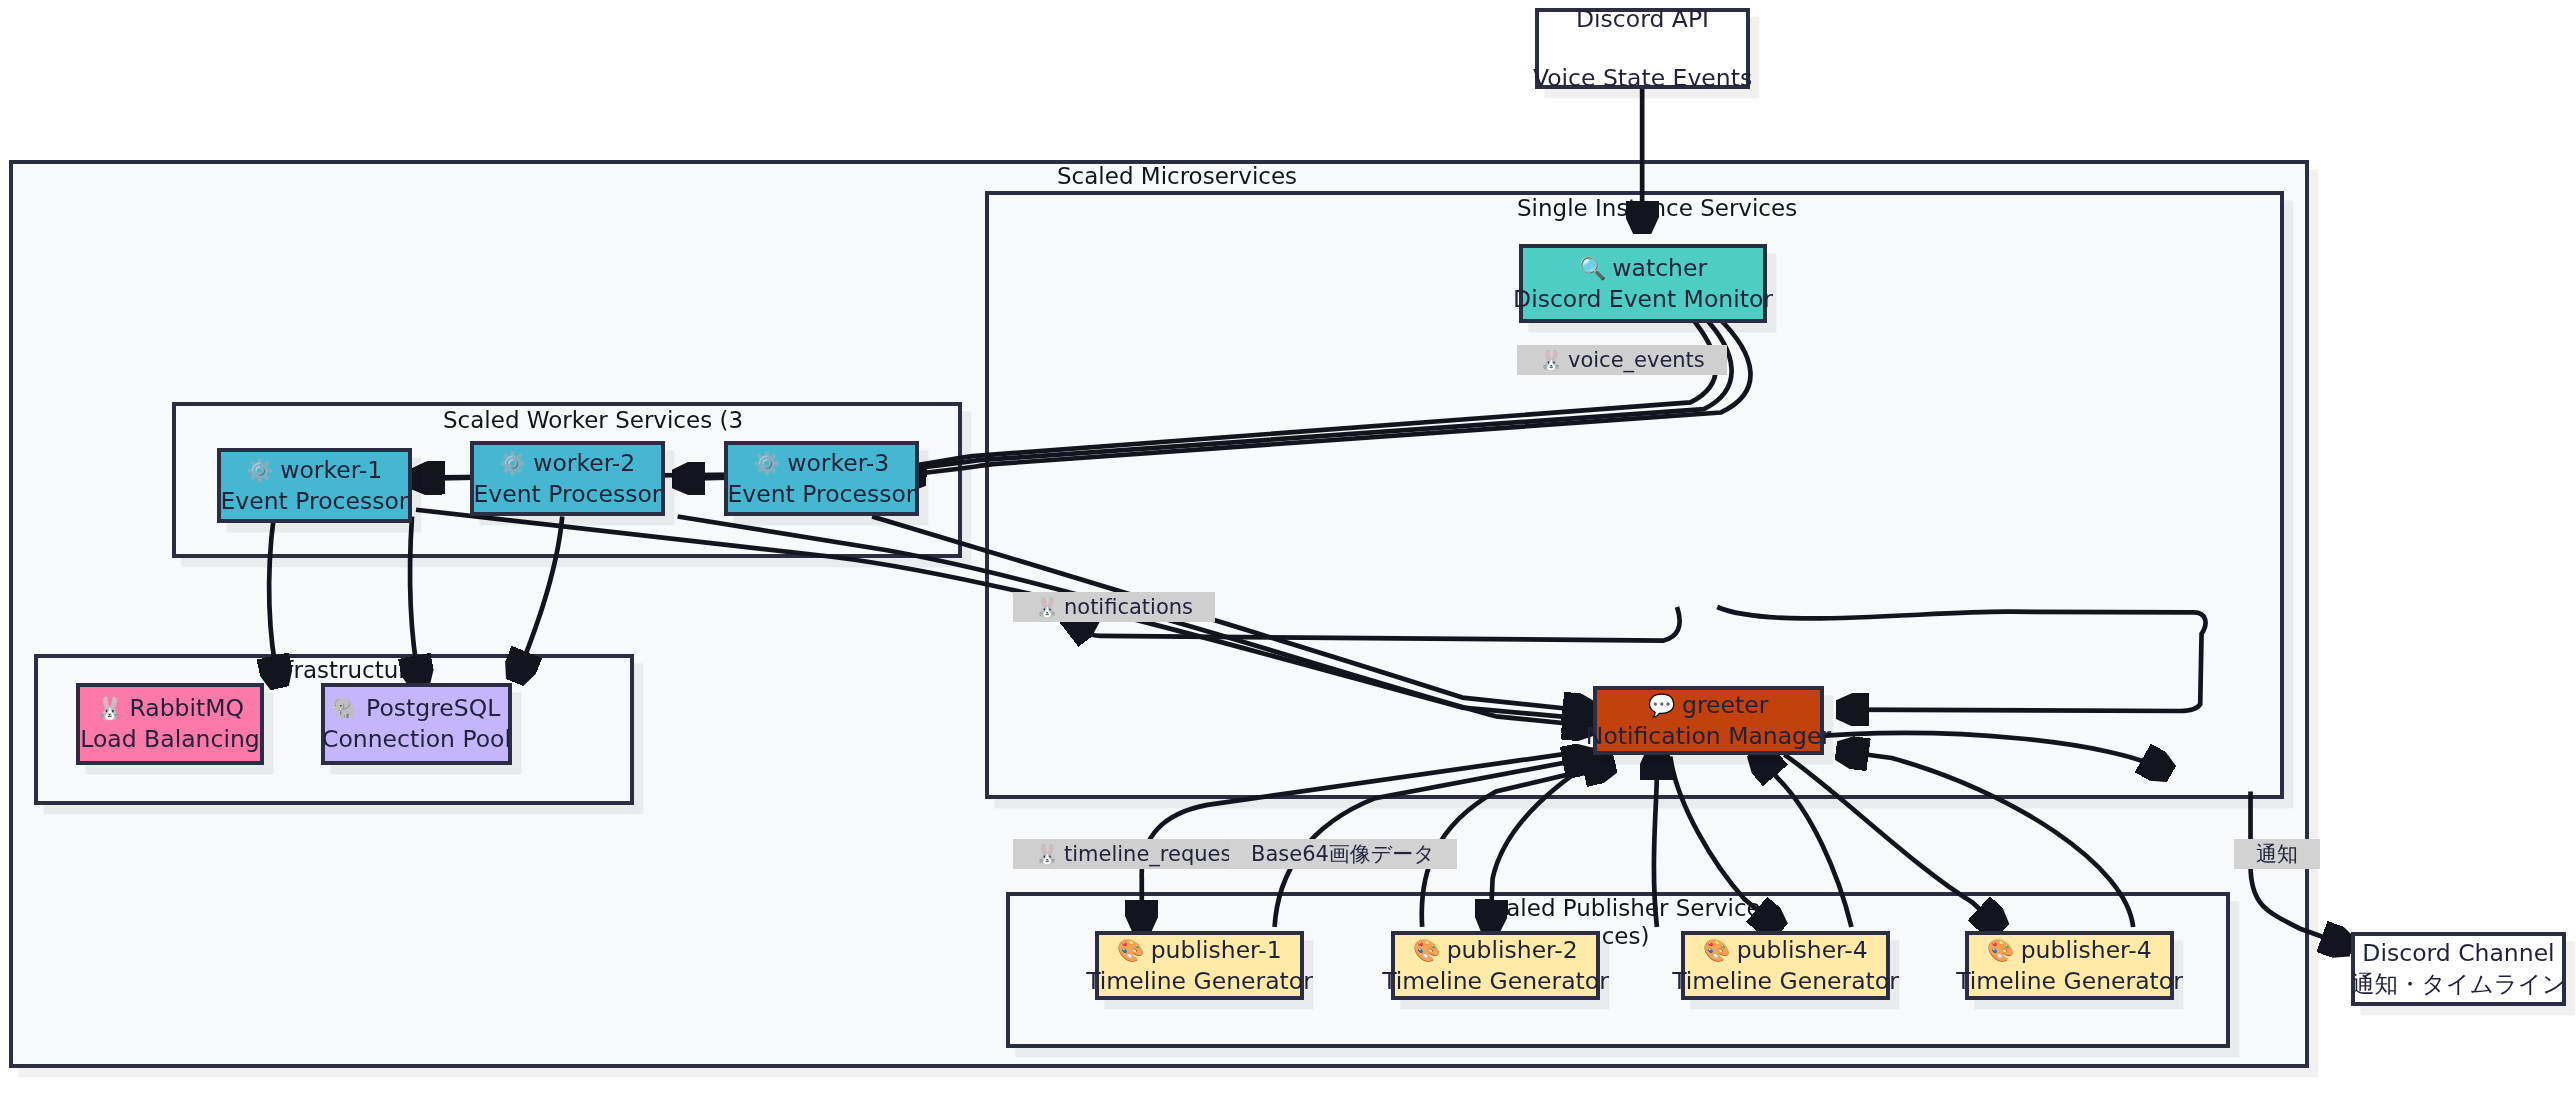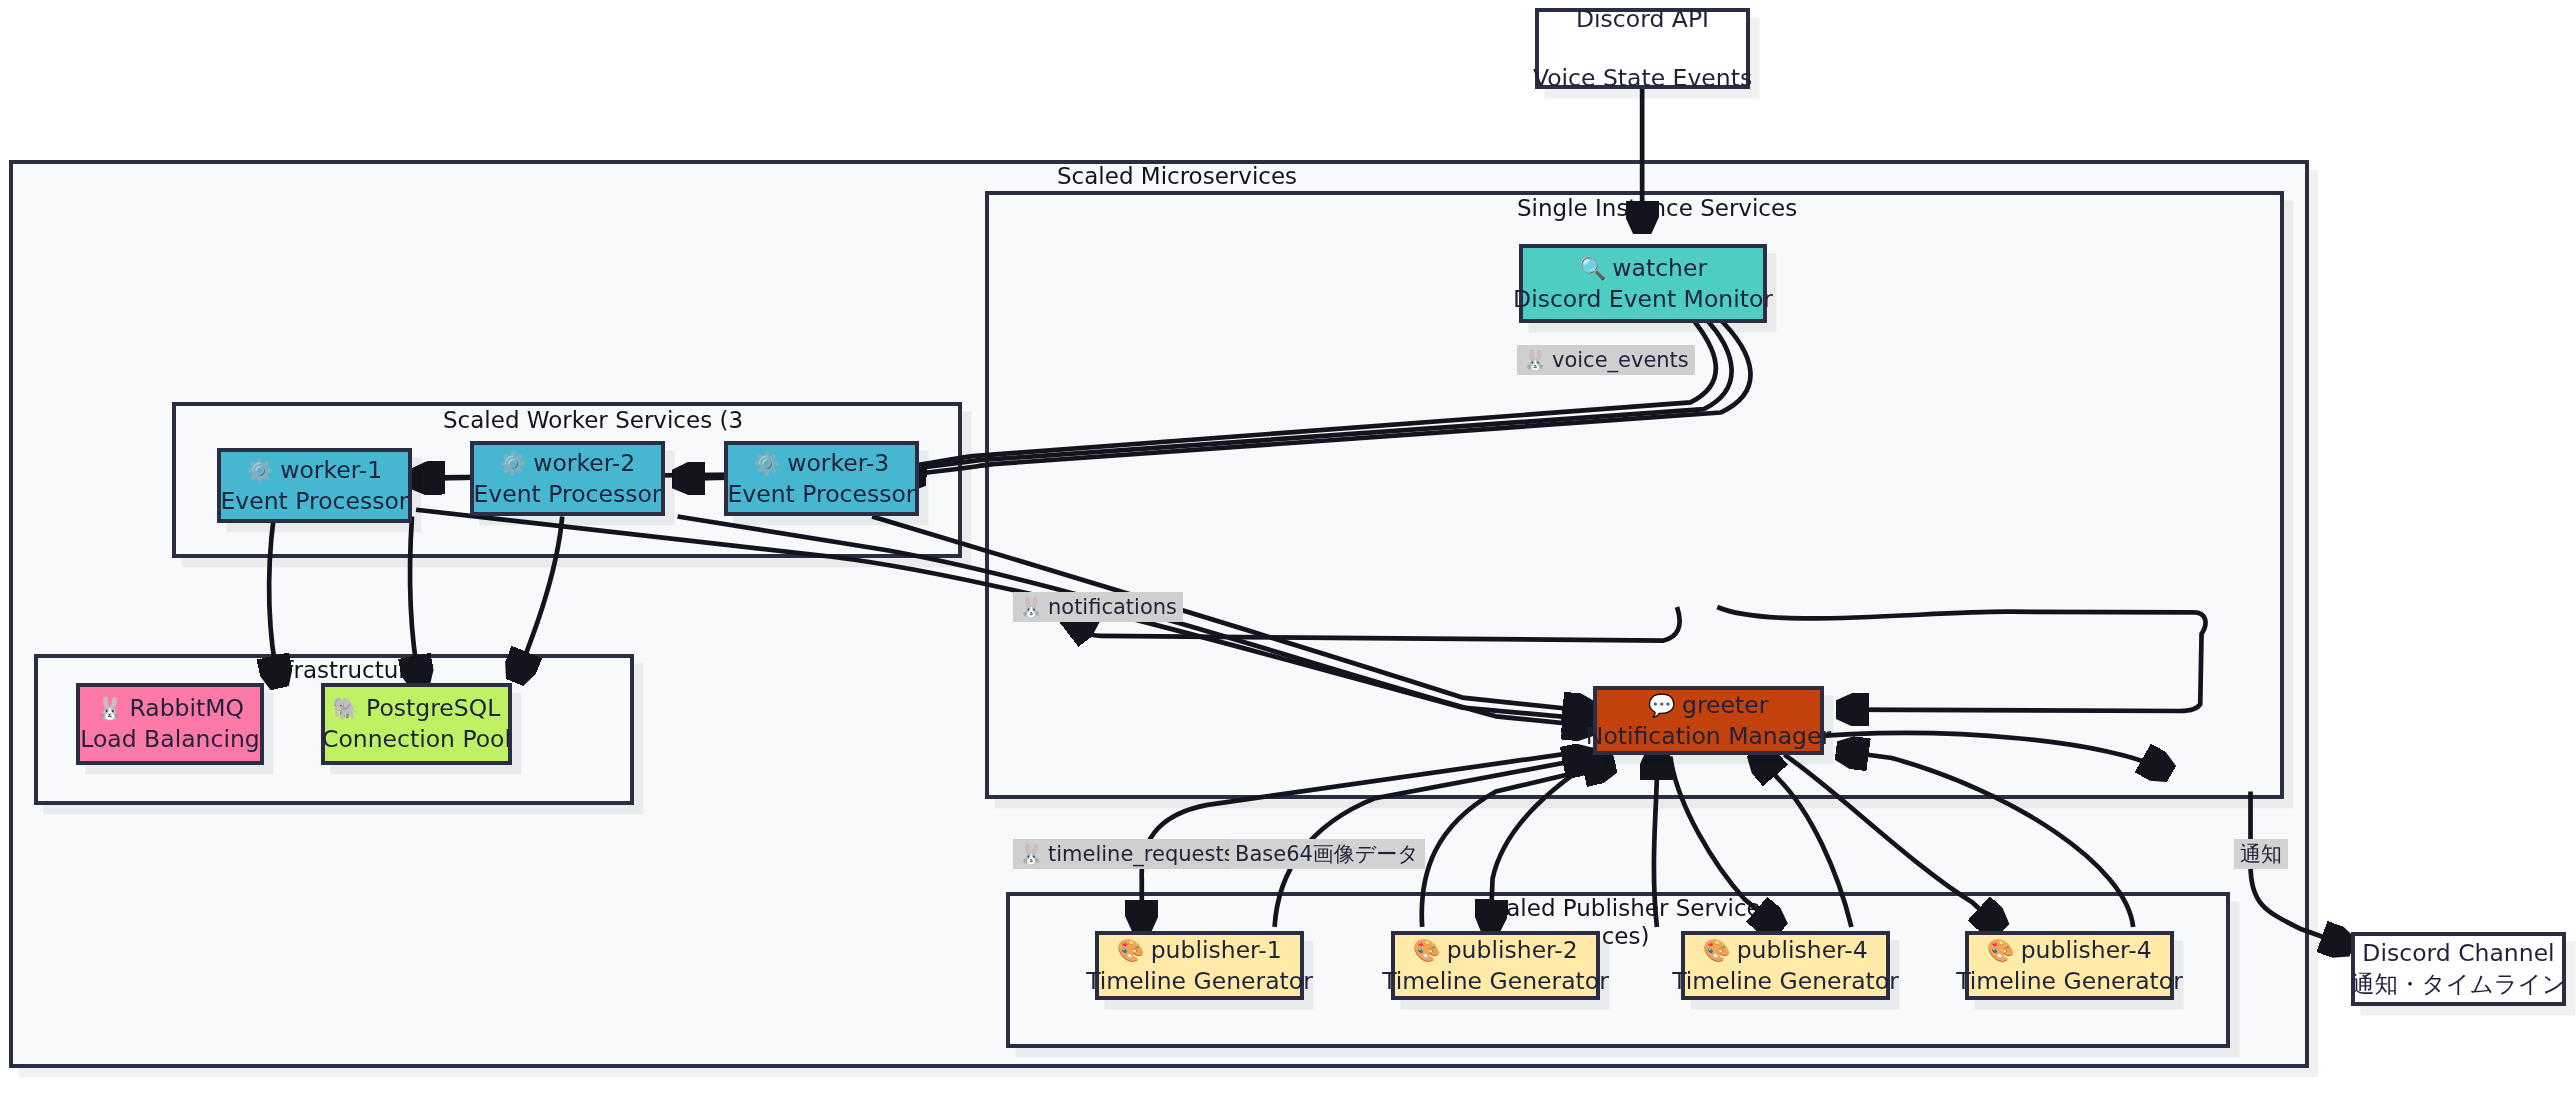"🐰 voice_events" .elabel { padding: 2px 6px -> 2px 22px }
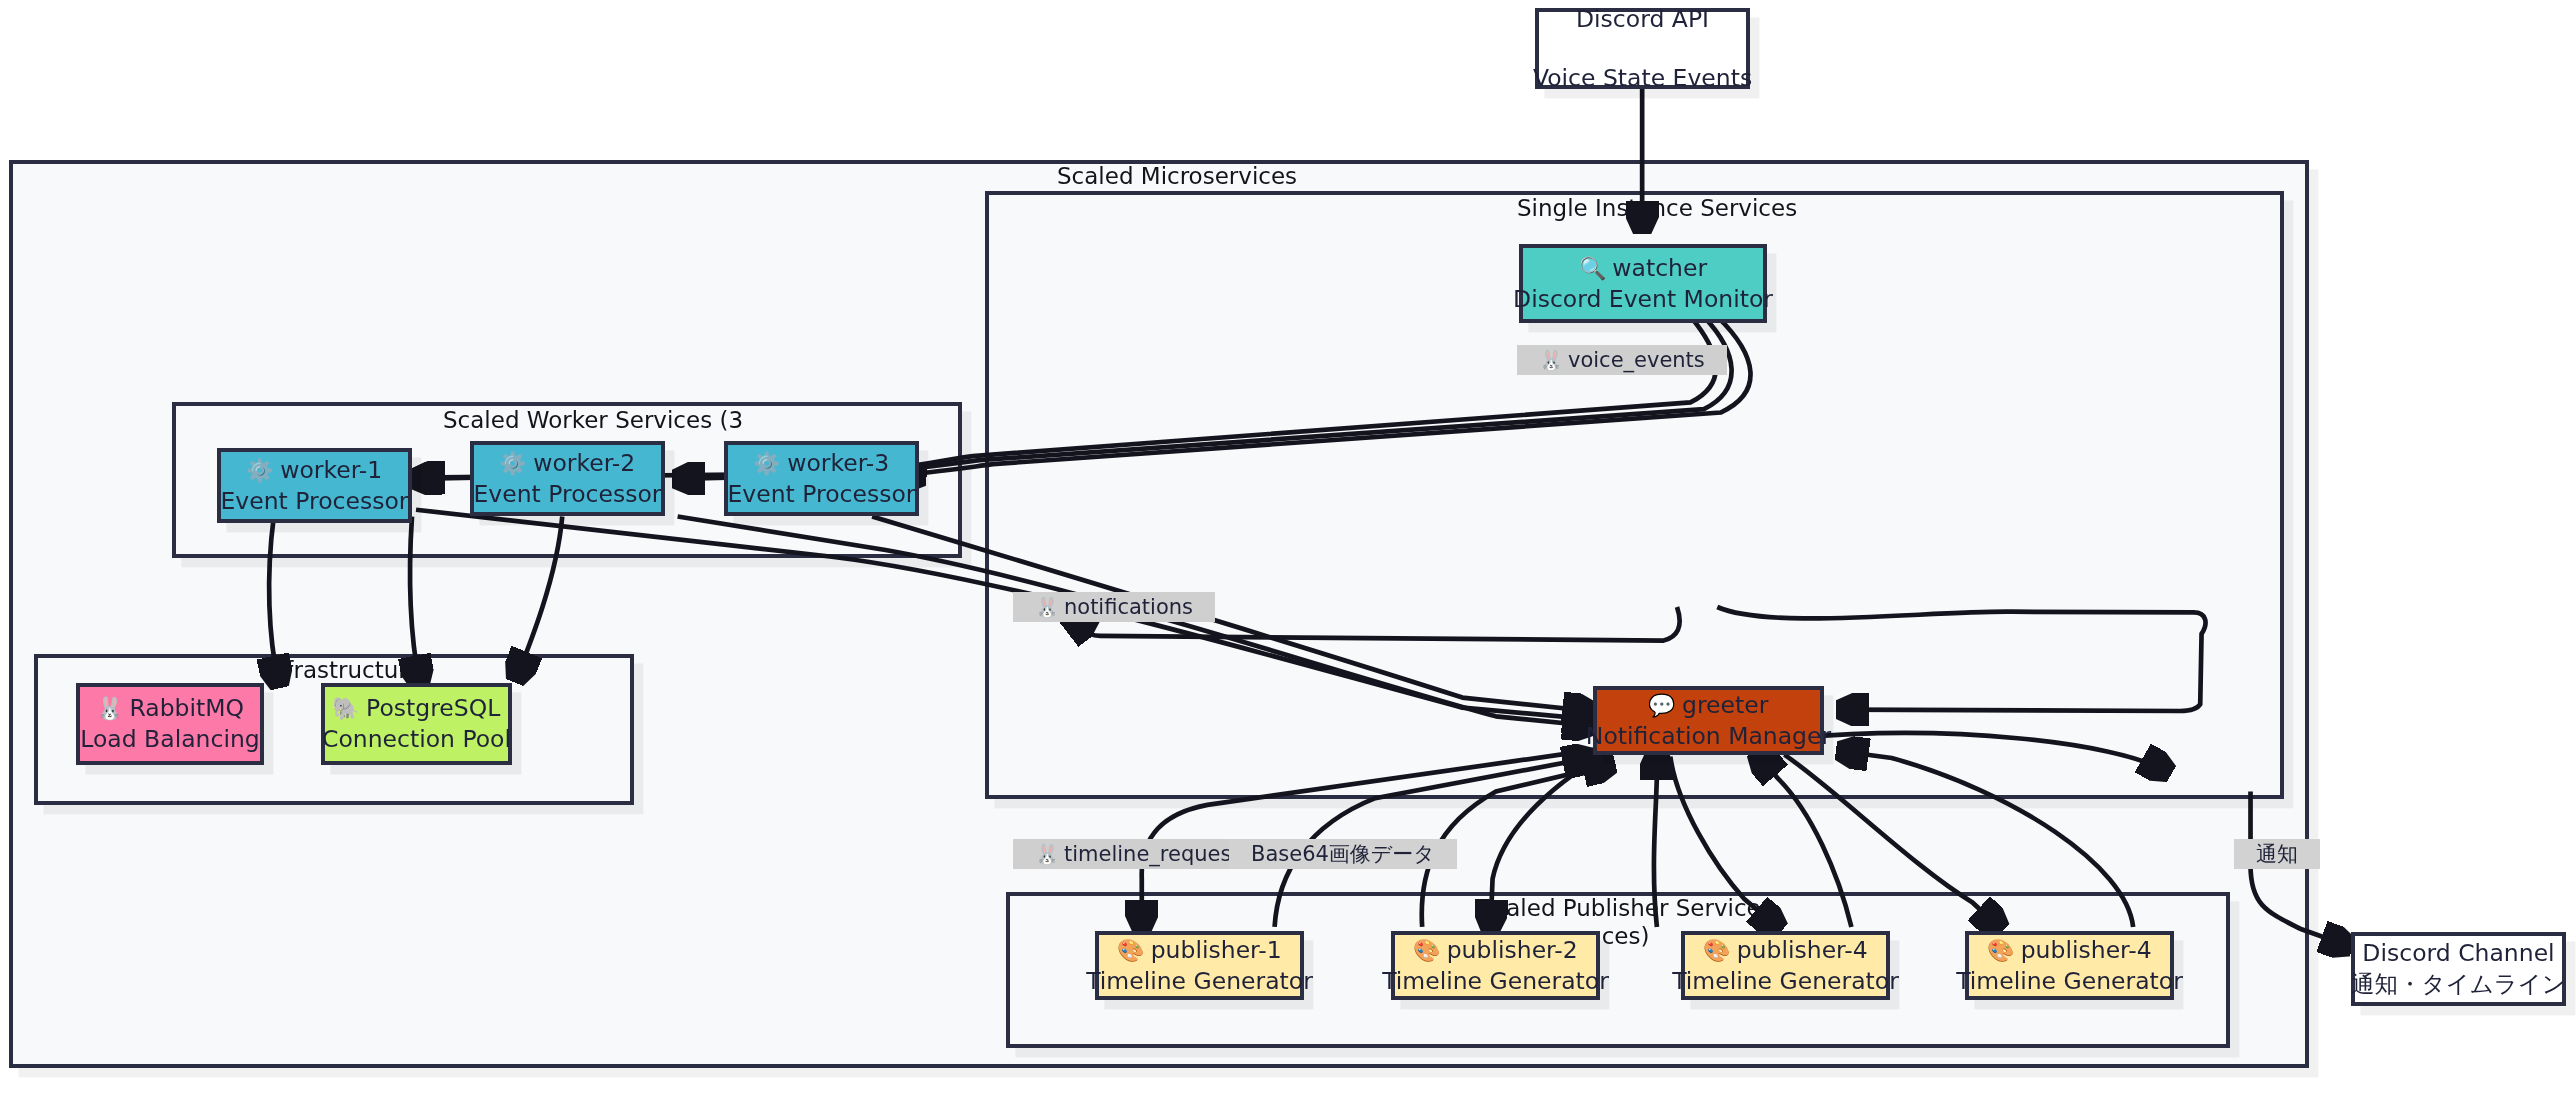"🐘 PostgreSQL" .node.purple { background: #bef264 -> #c4b5fd }
